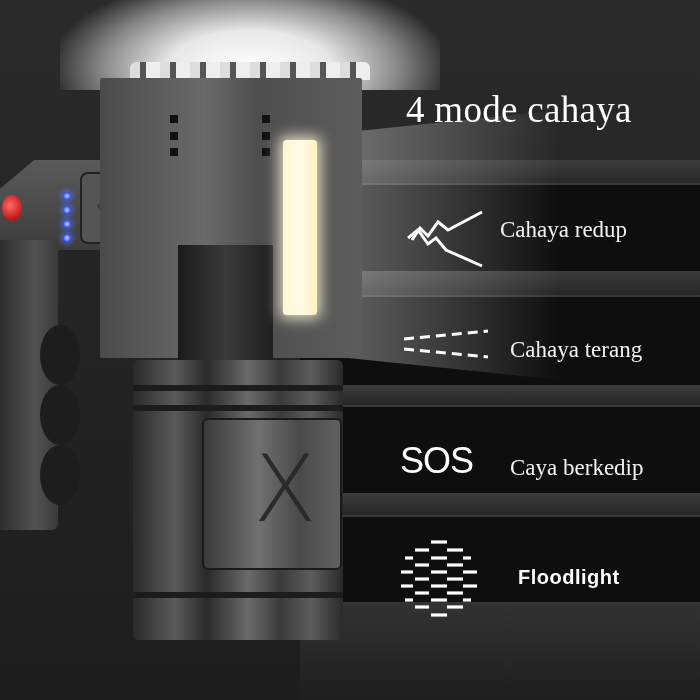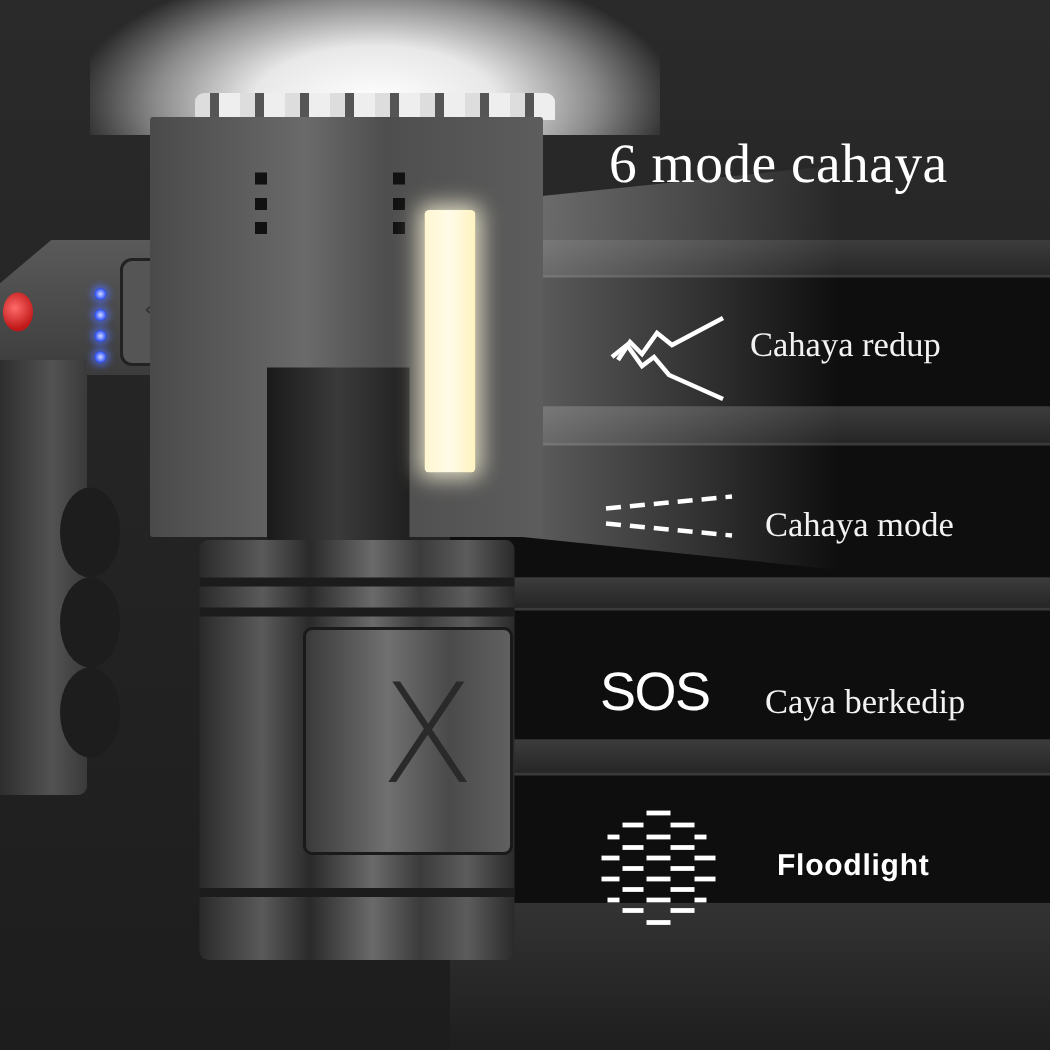"6 mode cahaya" div.title { text: 6 -> 4 }
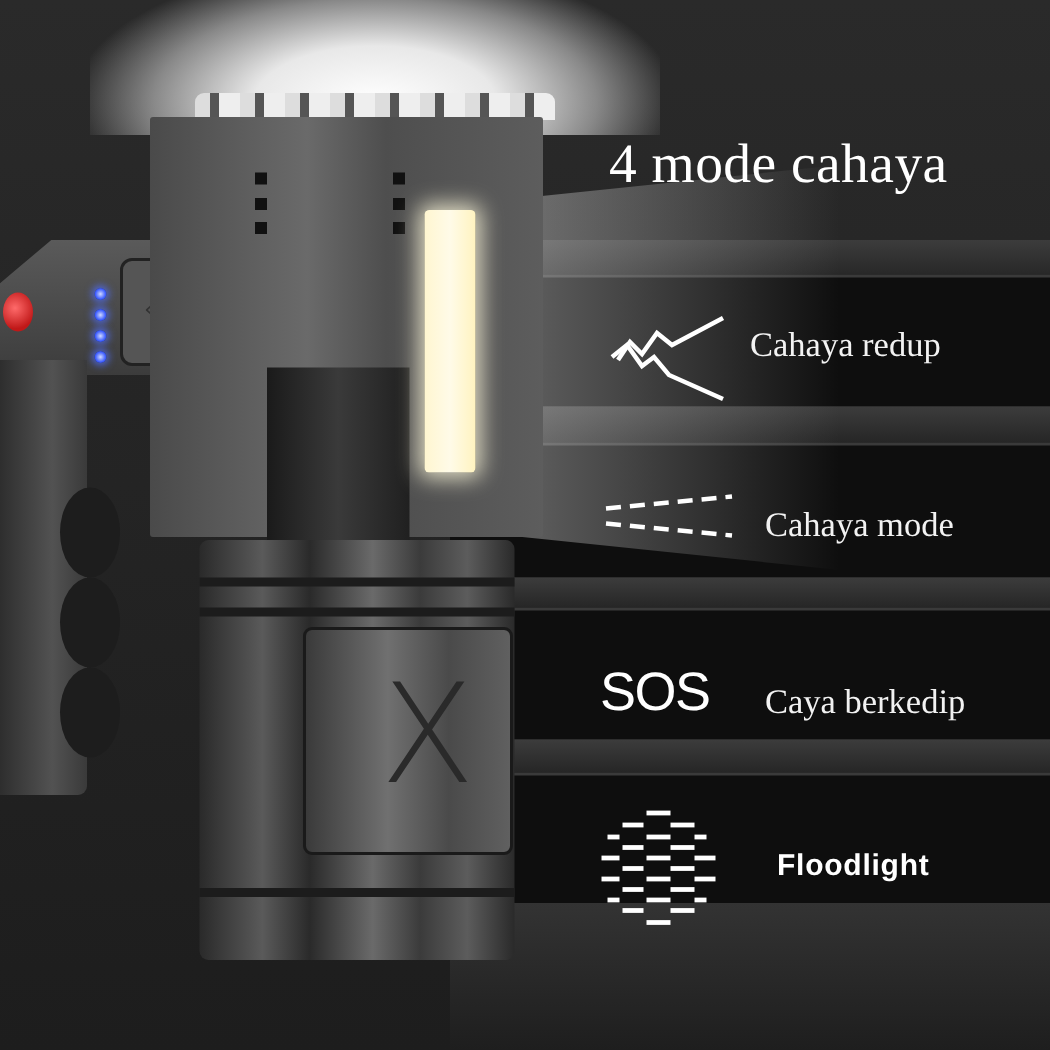"Cahaya mode" div.mode-label { text: mode -> terang }
